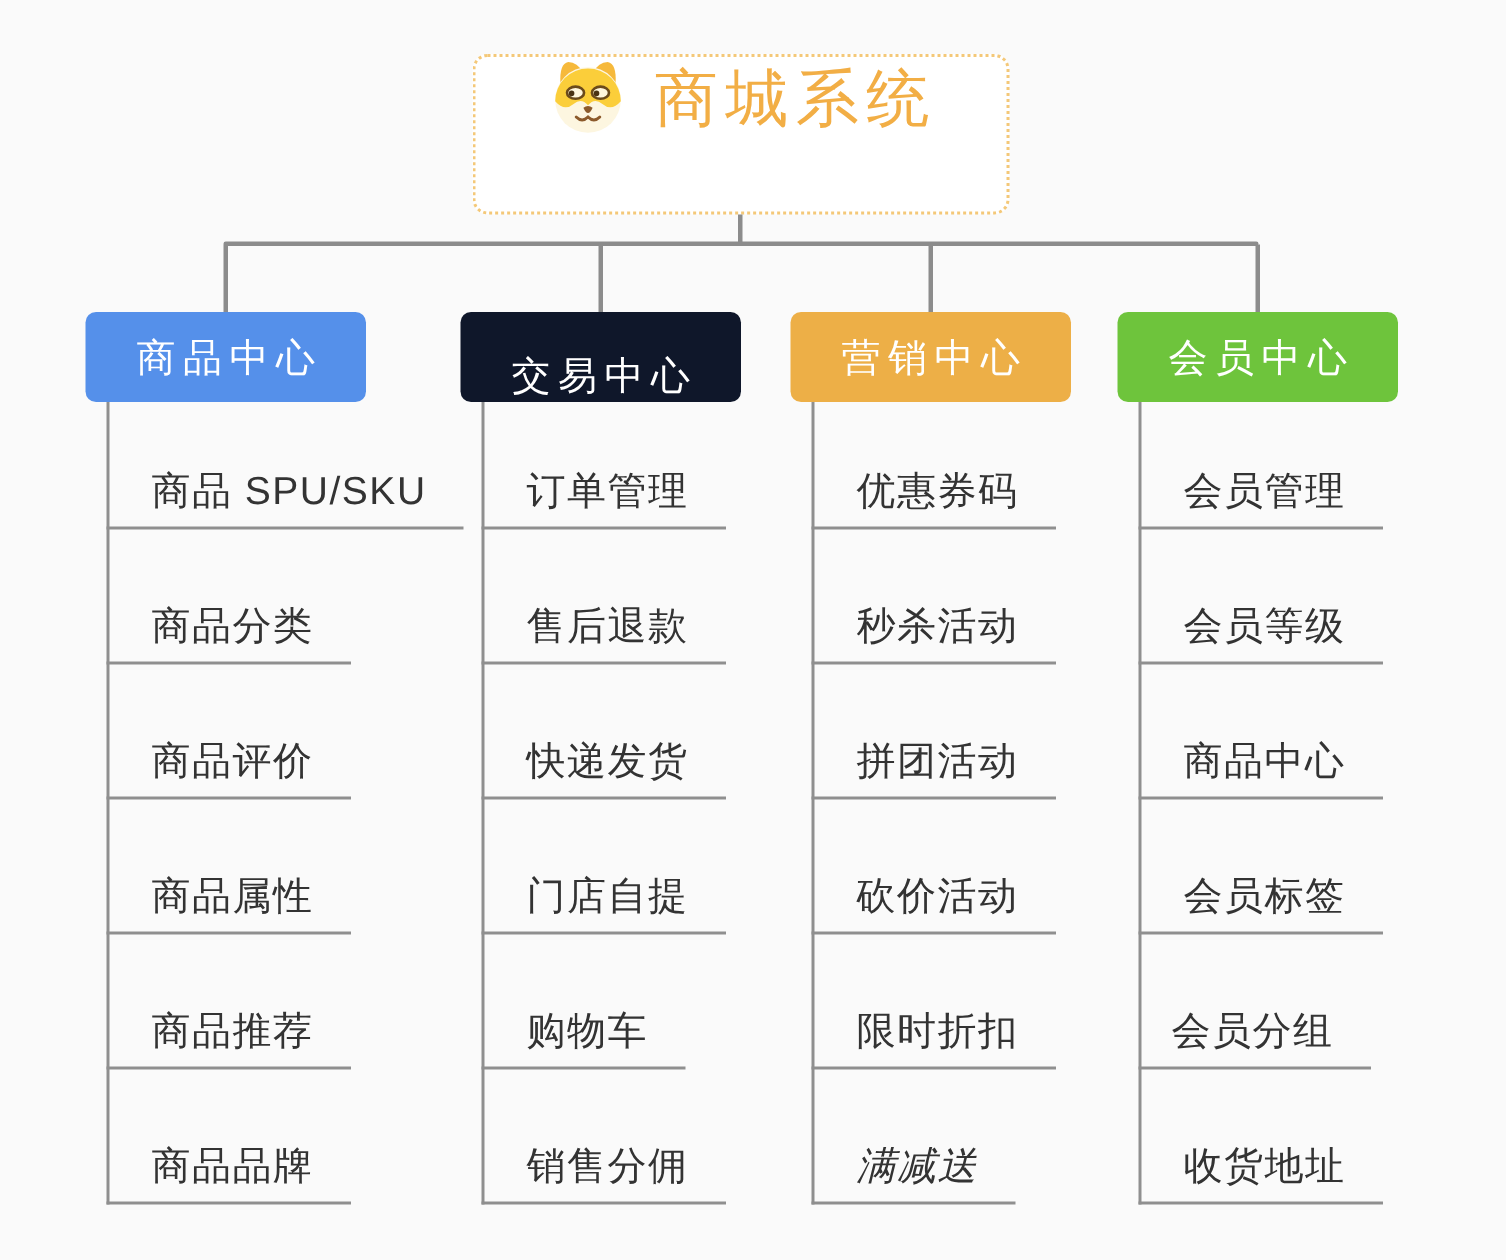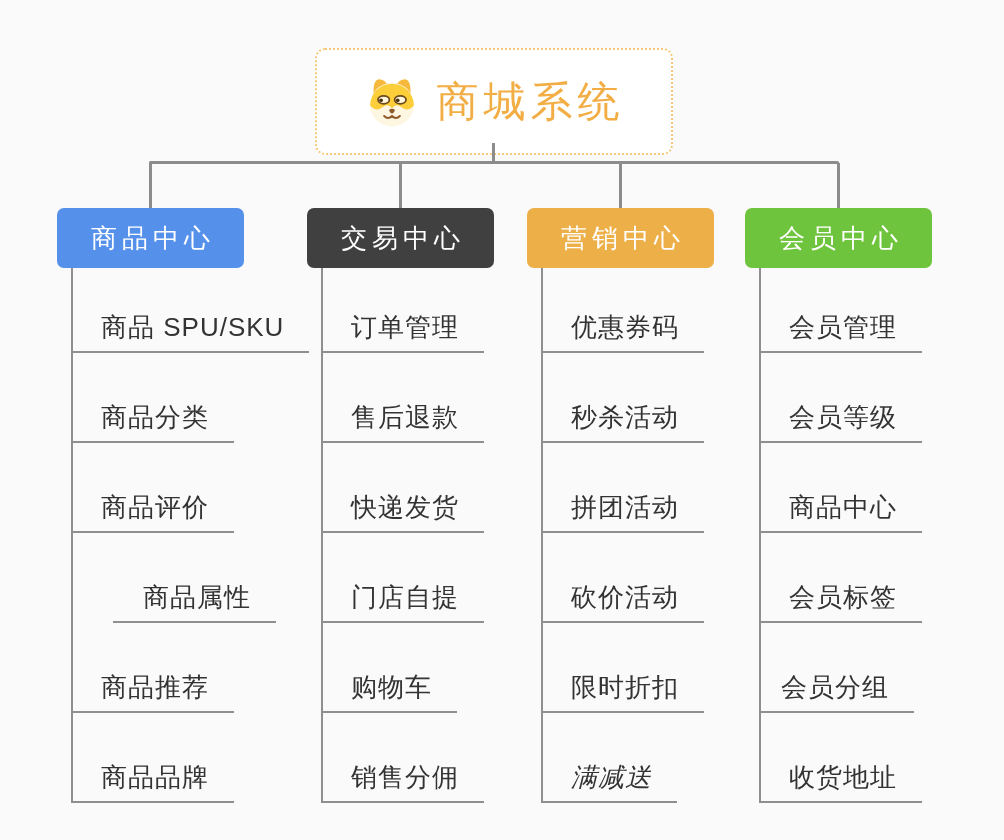"商城系统" .root-node { align-items: center -> flex-start; top: 48px -> 36px }
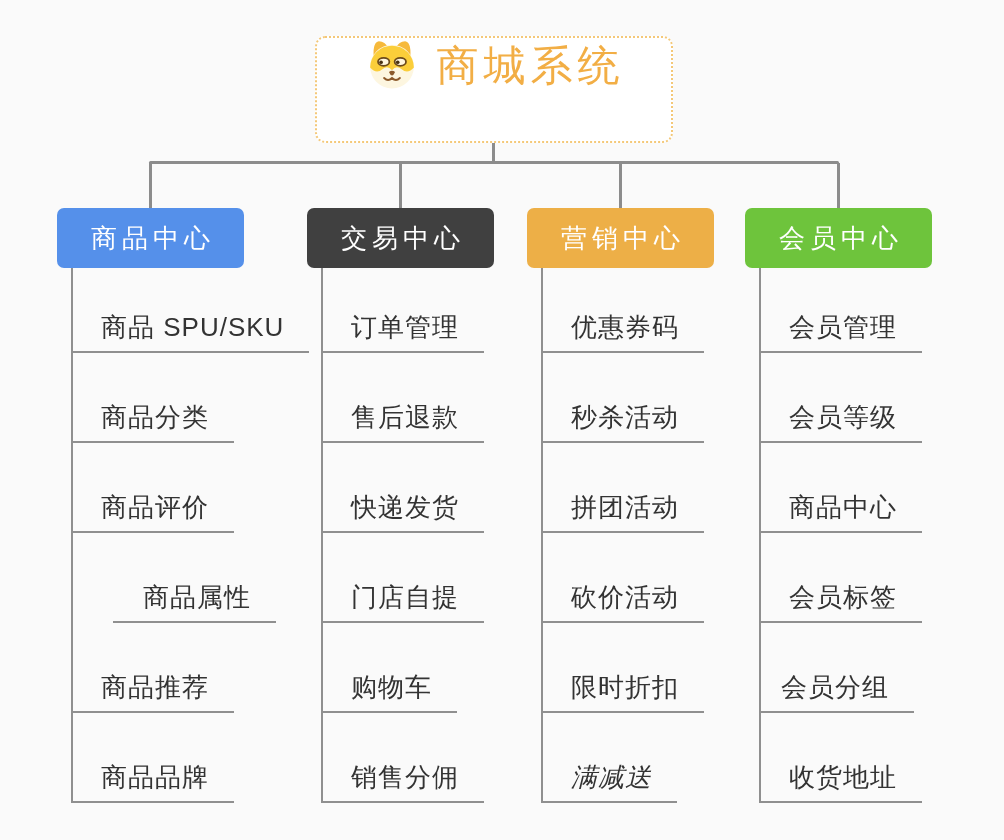"交易中心" div.branch-head { align-items: none -> flex-end; background: #404040 -> #0f172a }
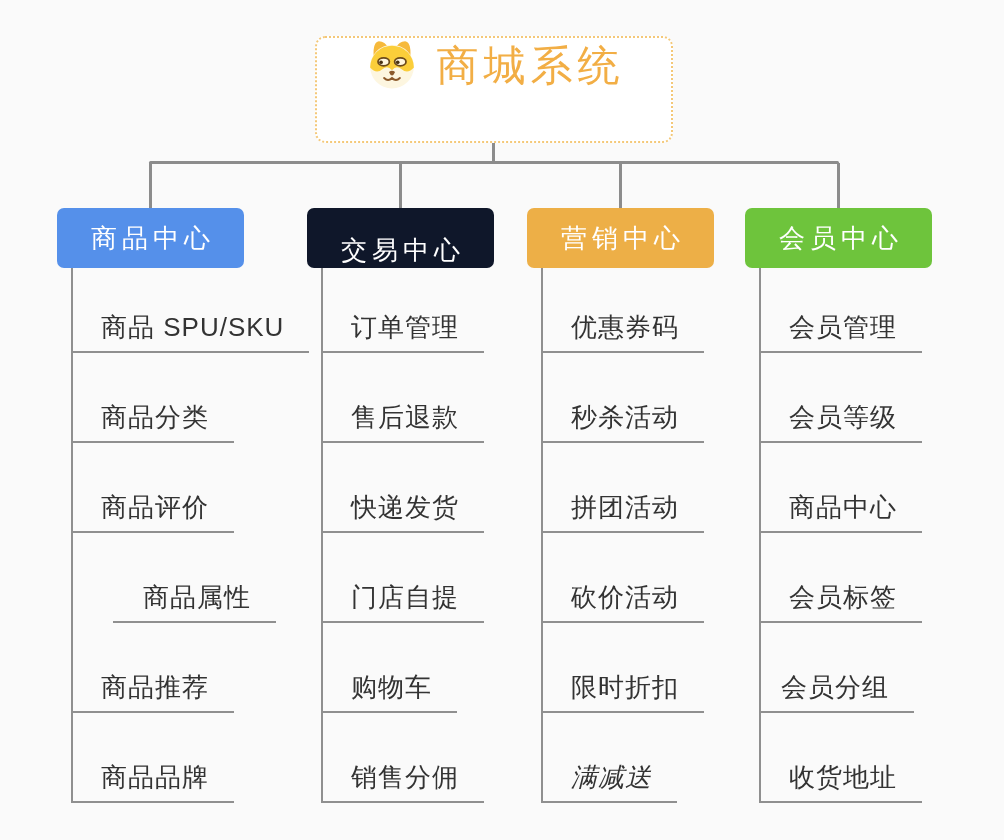"商品属性" span.child-label { margin-left: 42px -> none }
